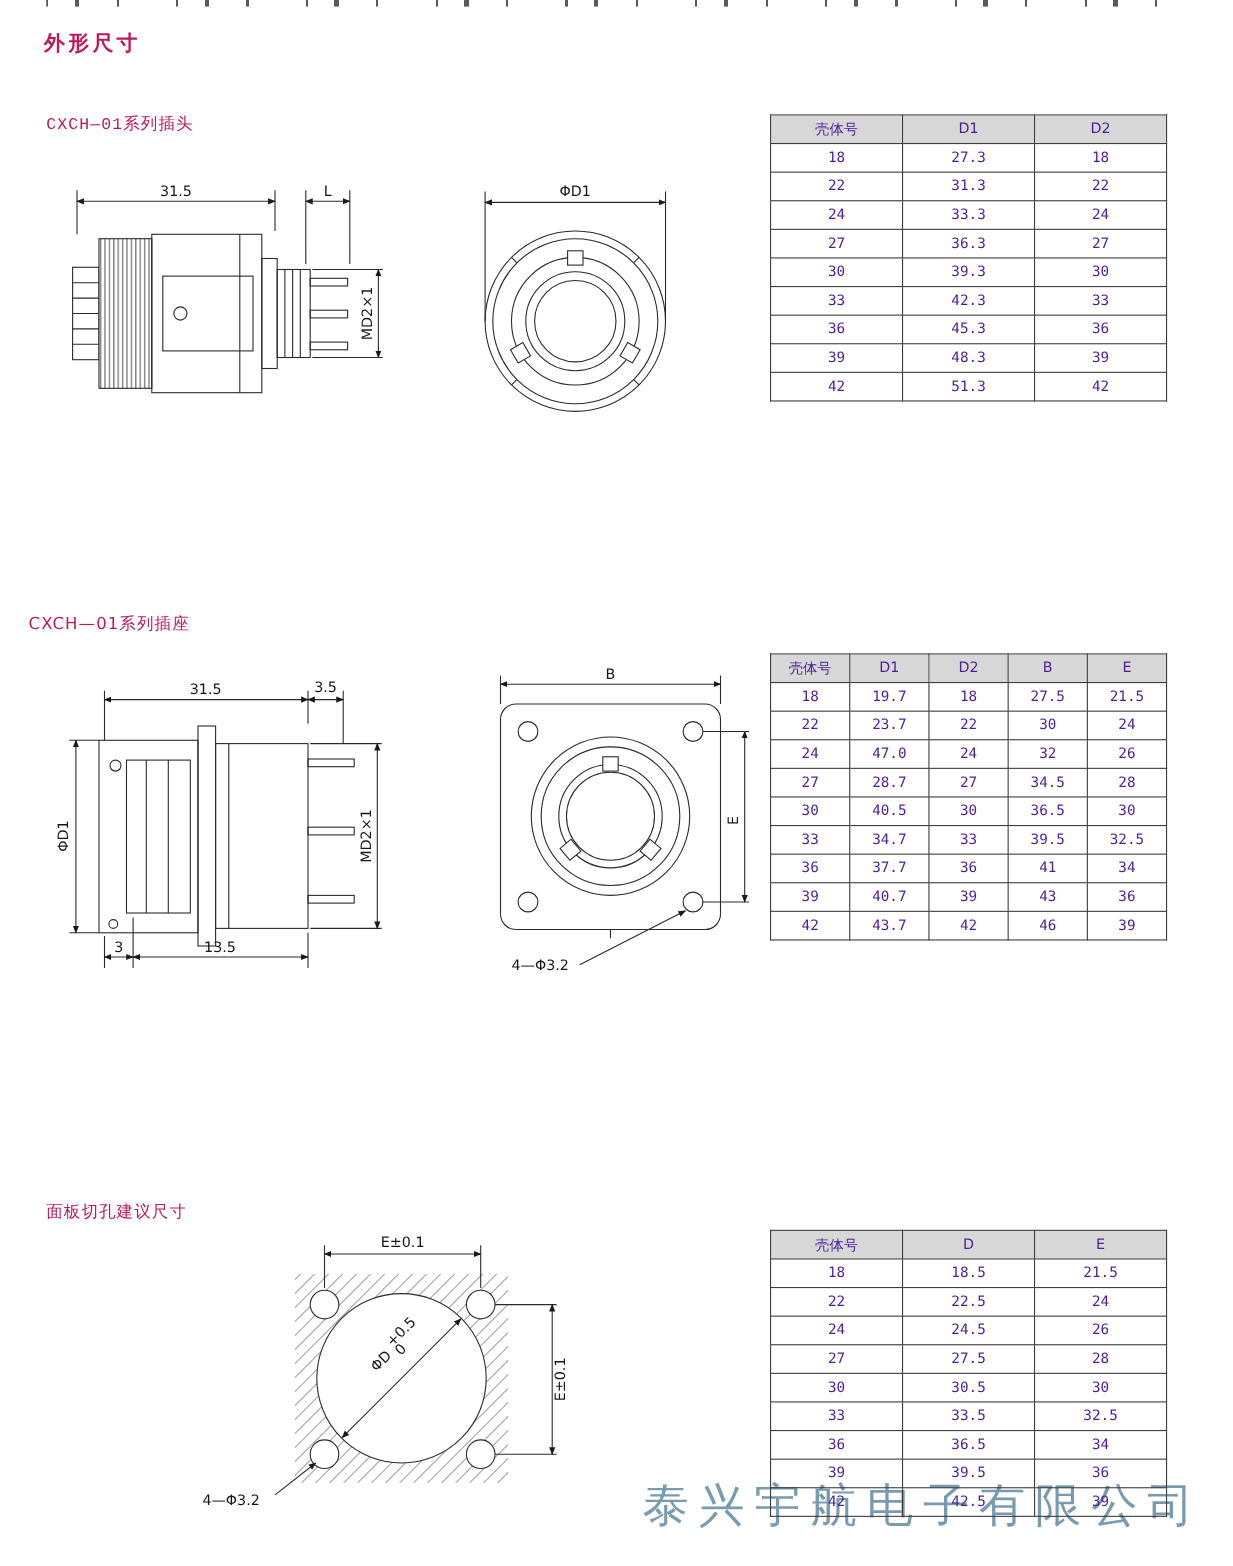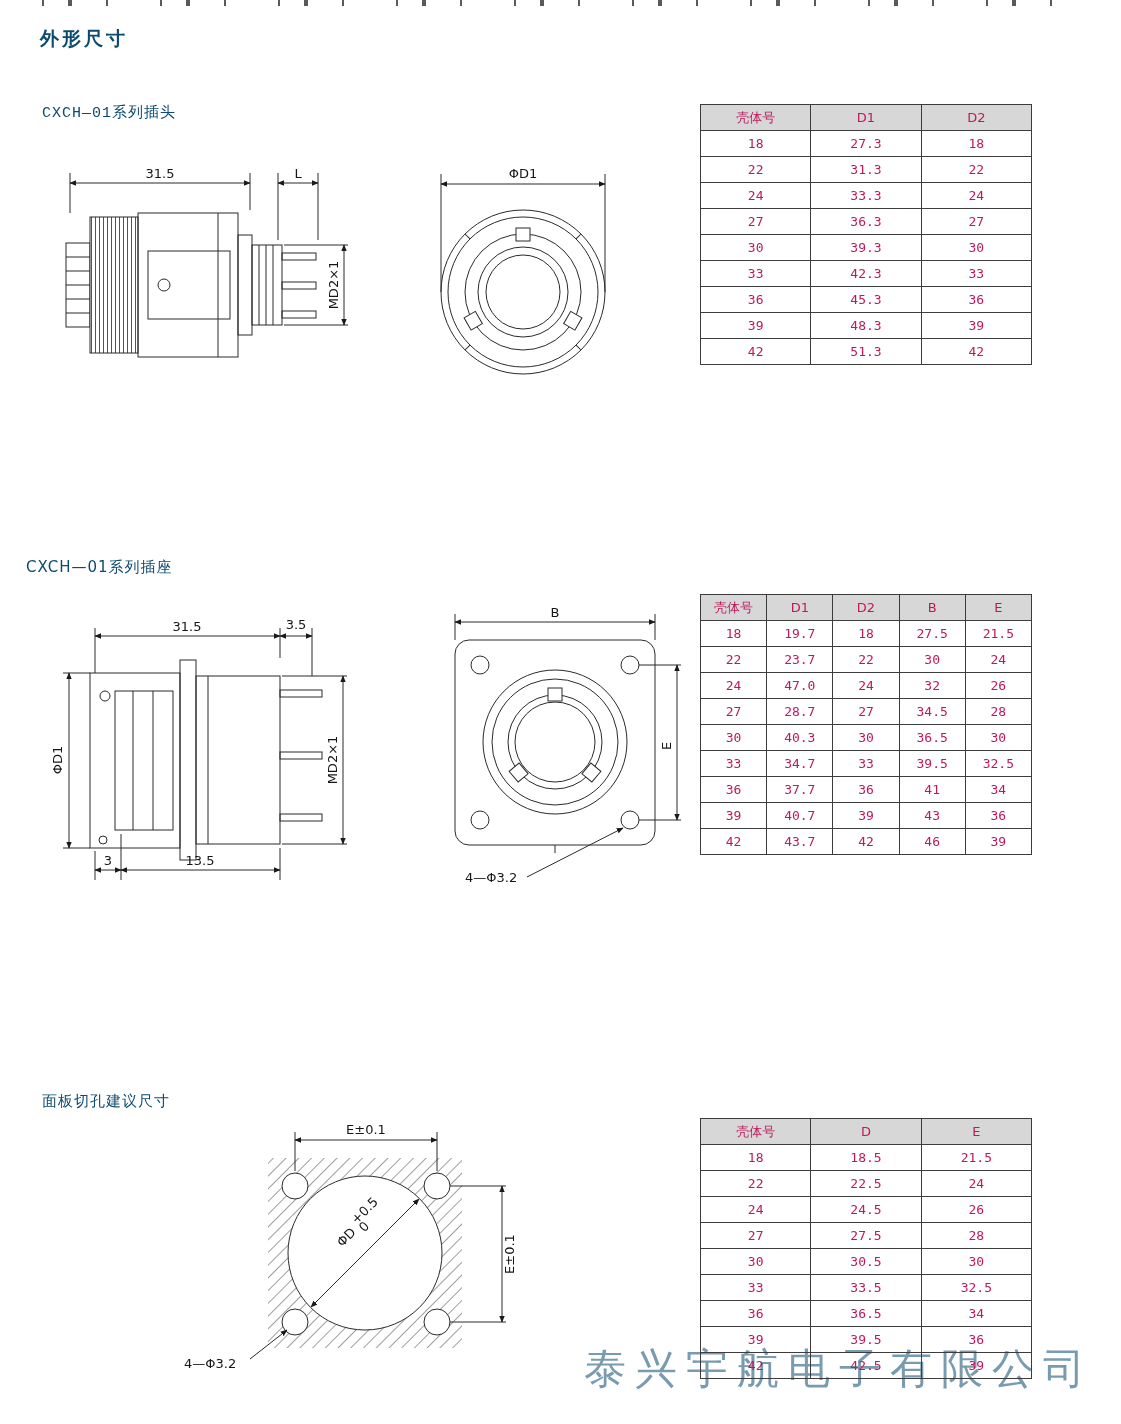"外形尺寸" .heading { color: #0c4a6e -> #be185d }
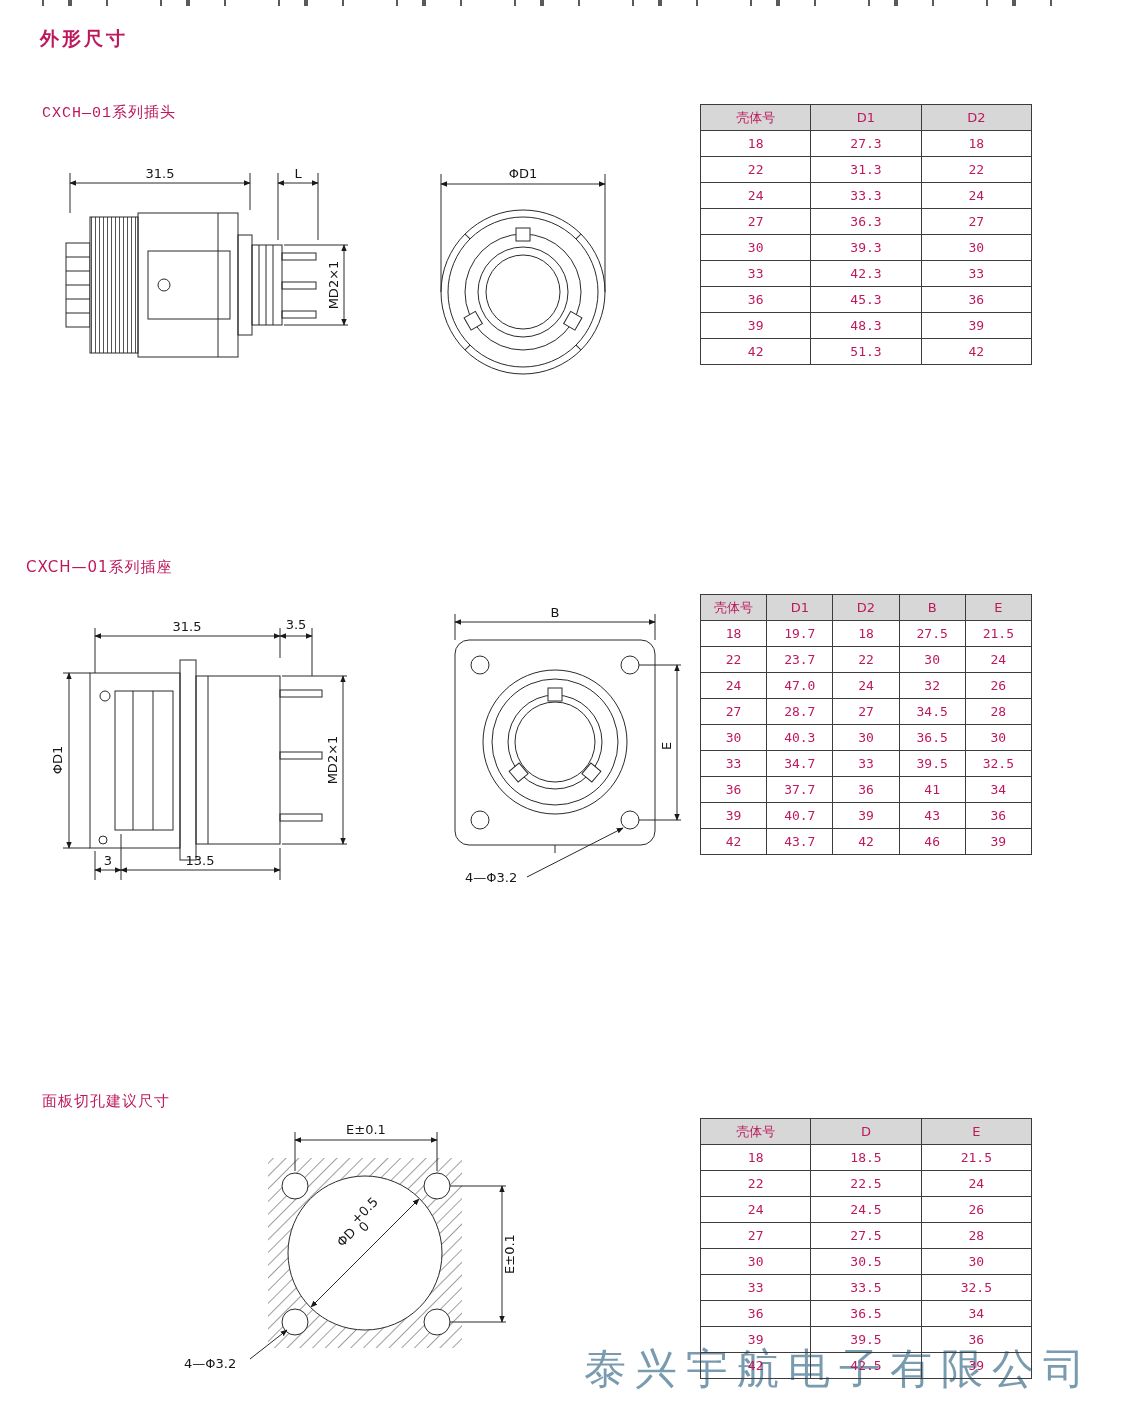"壳体号" .dim-table { color: #be185d -> #4c1d95; width: 332px -> 361px }
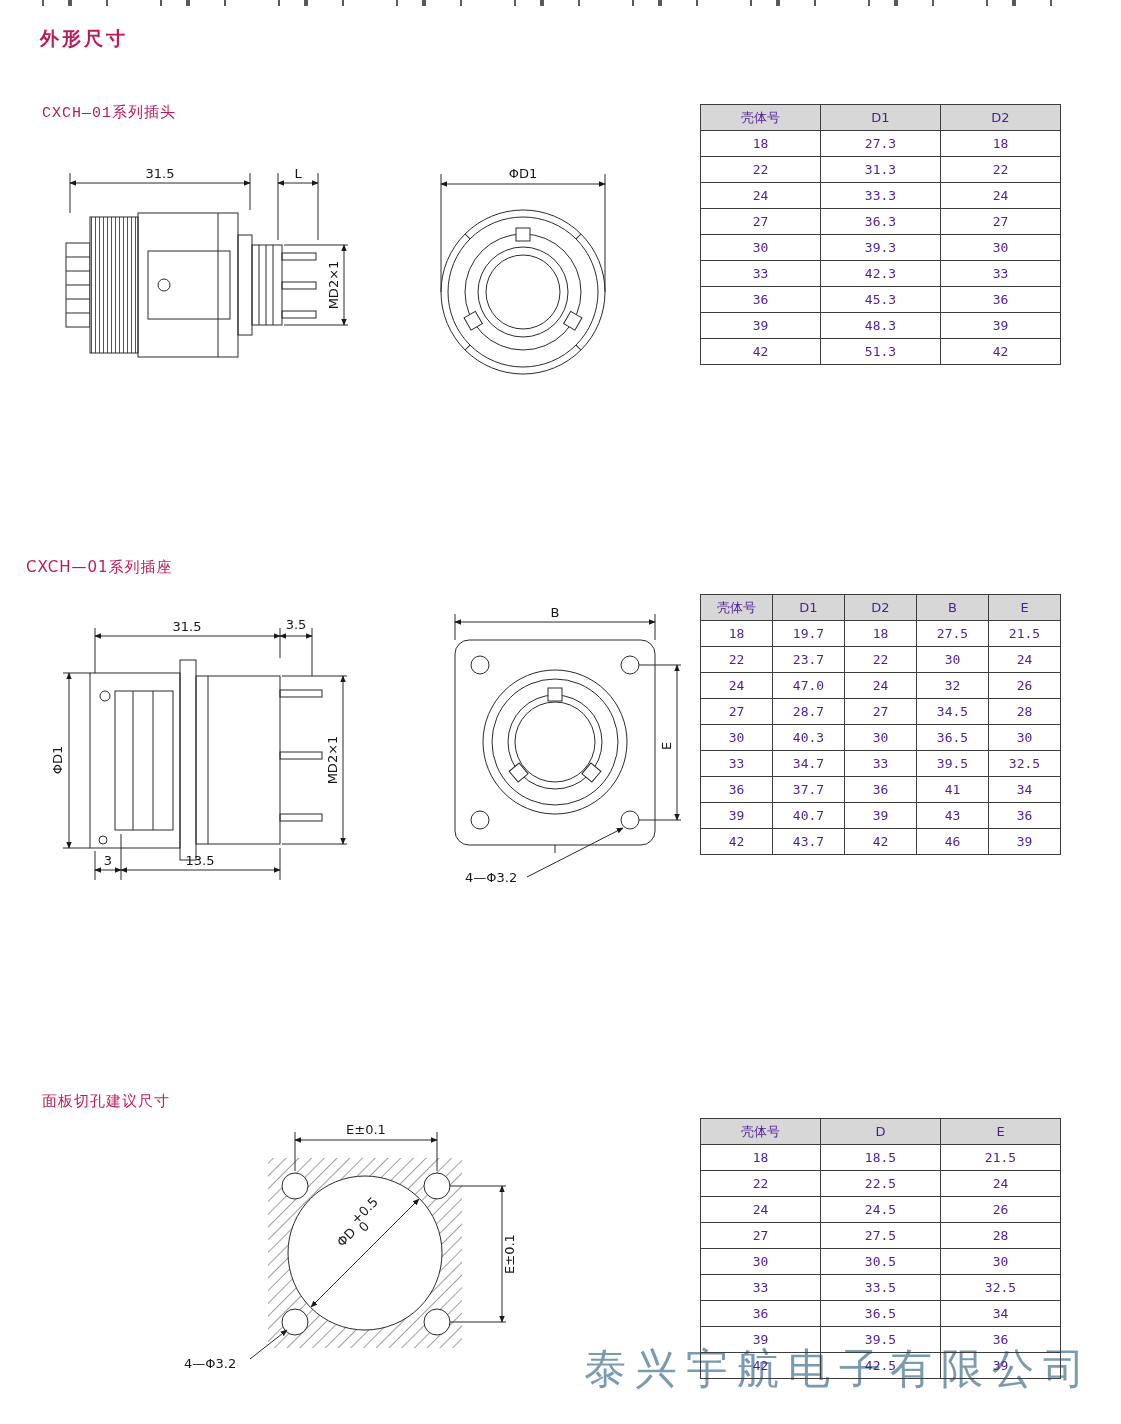"40.3" td { text: 40.3 -> 40.5 }
